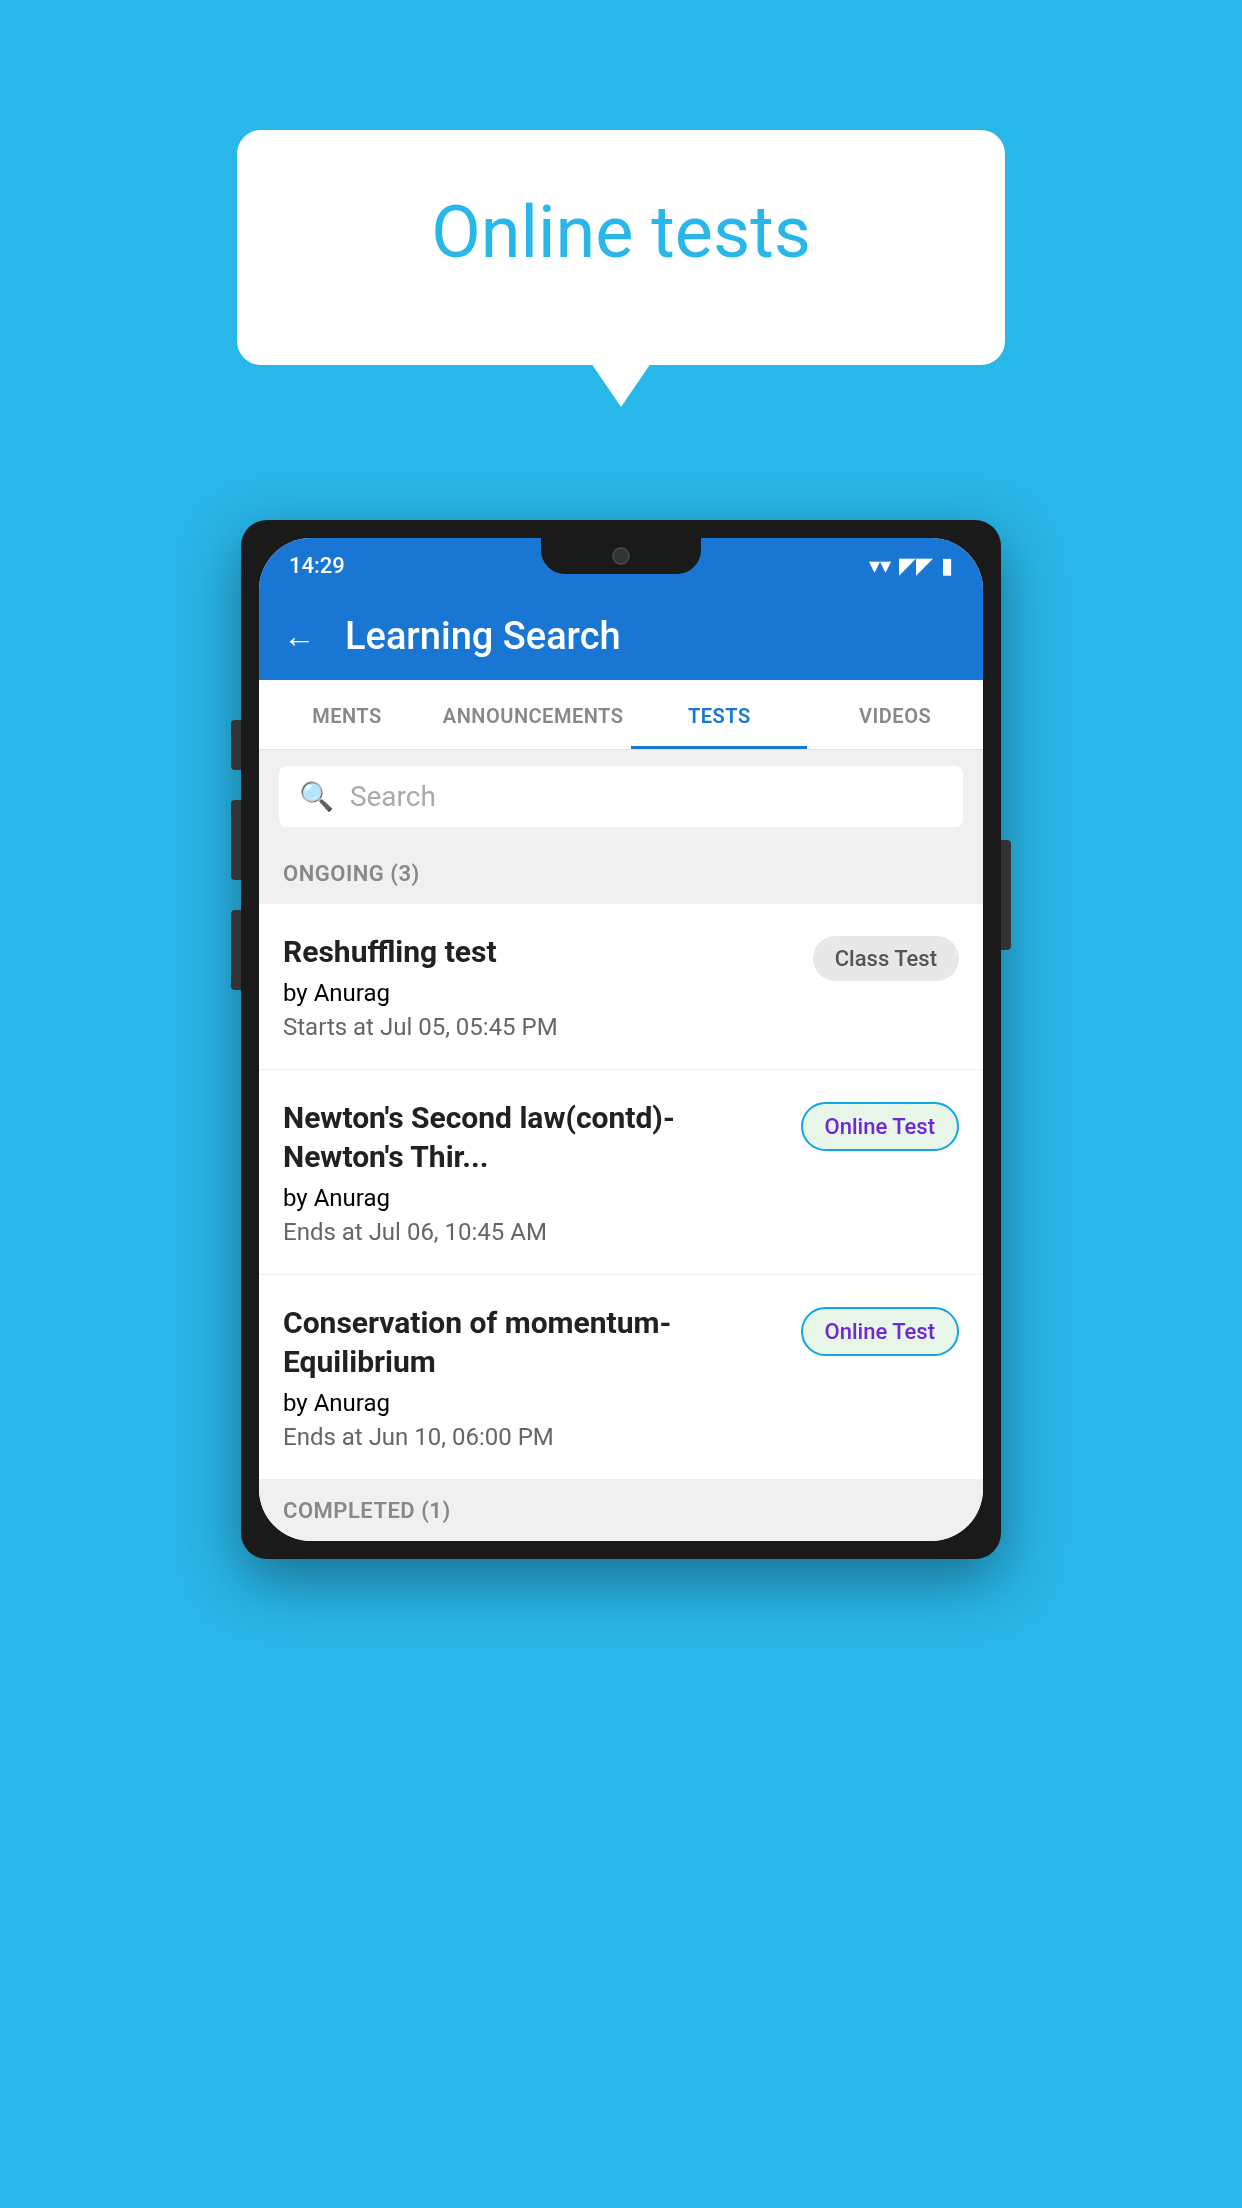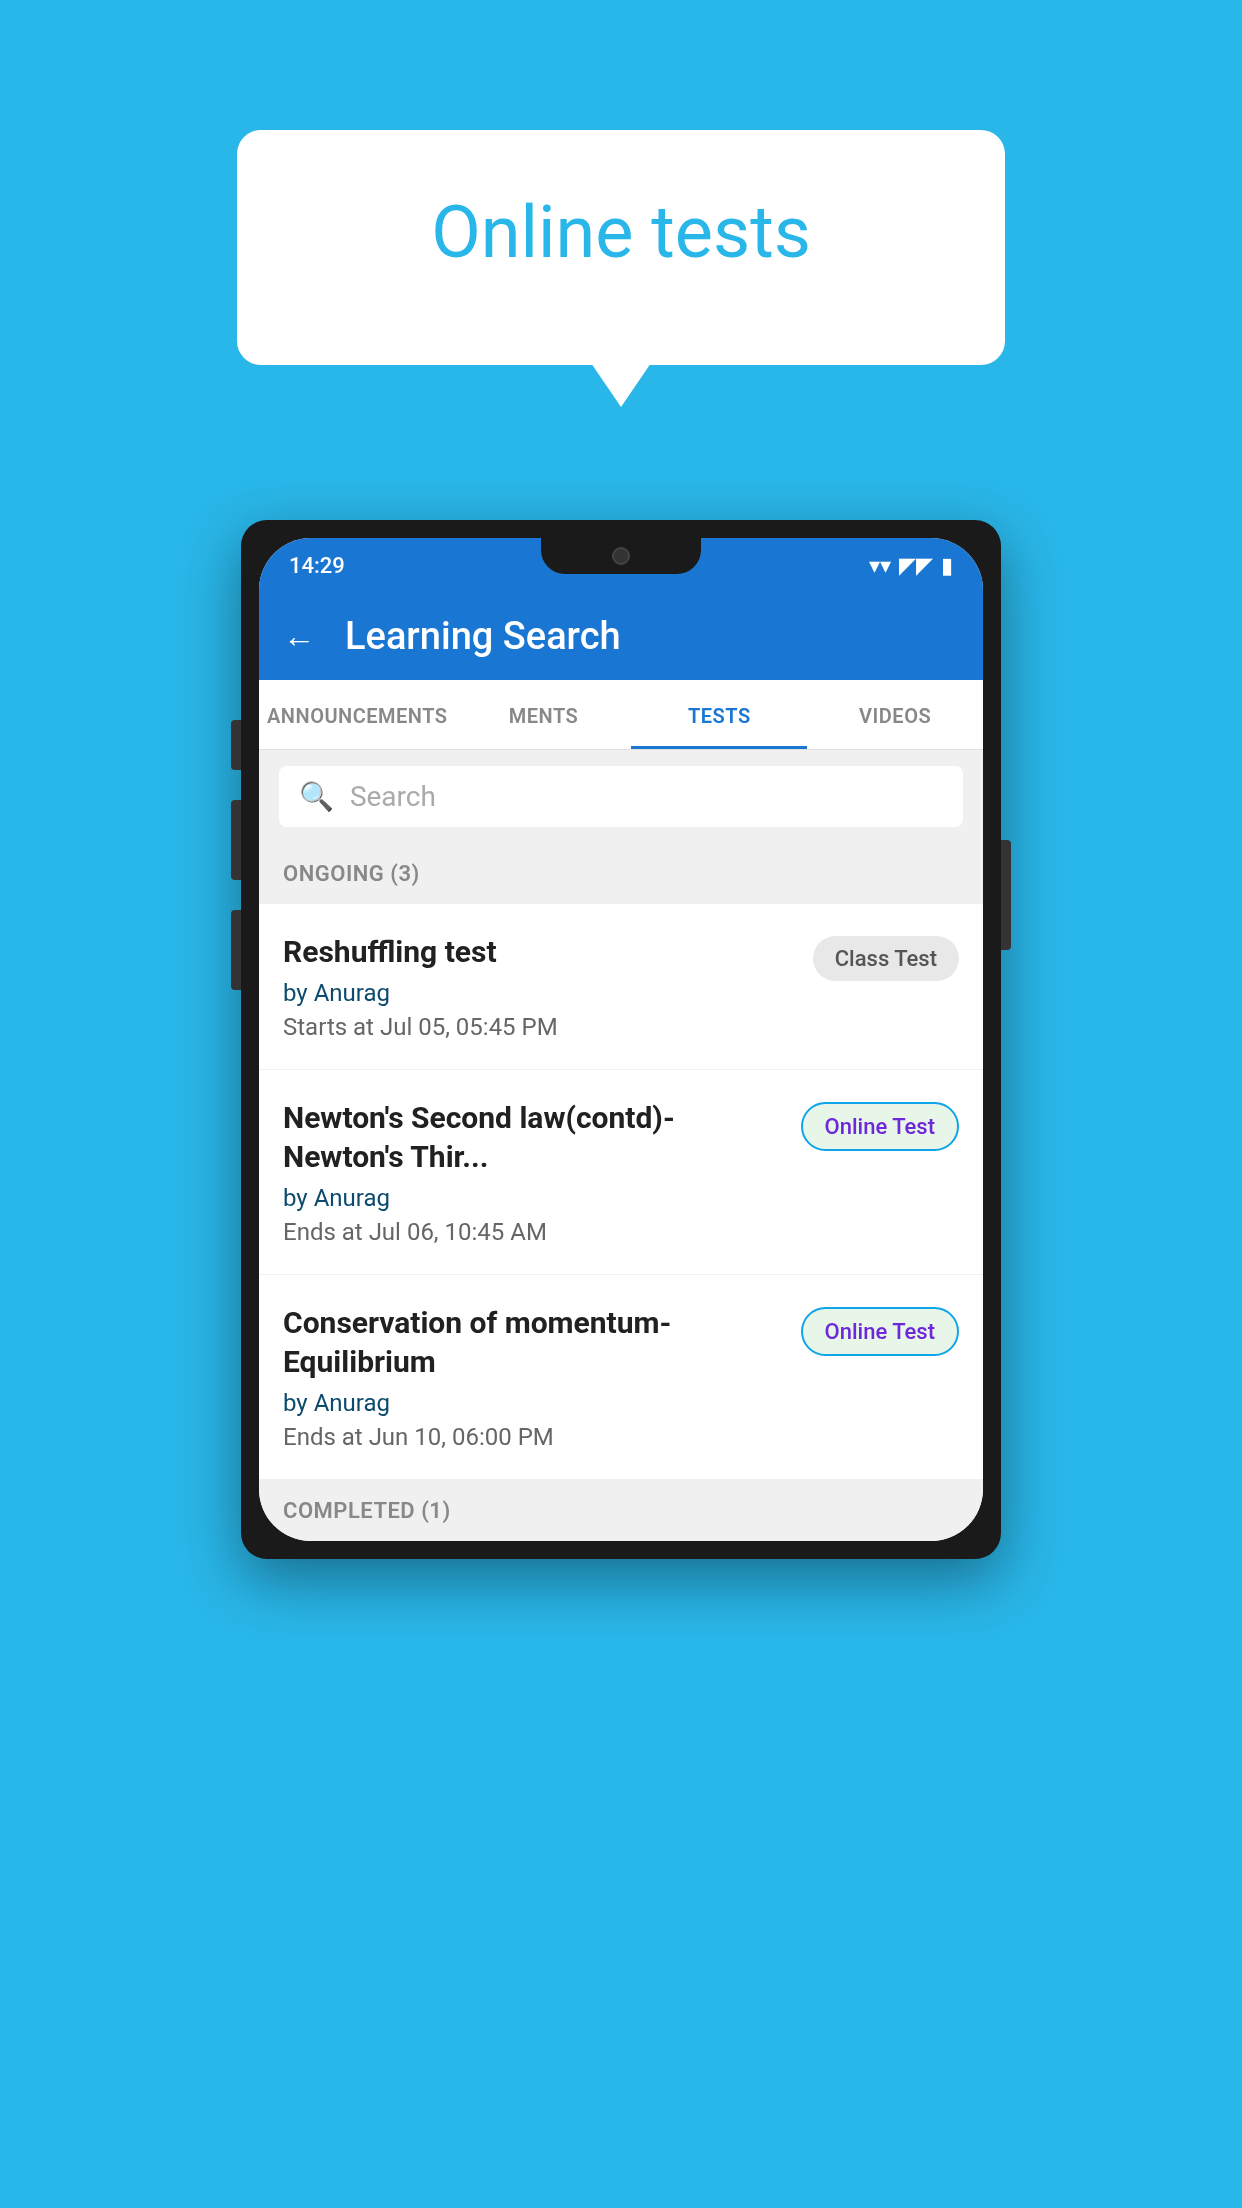"ANNOUNCEMENTS" div.tab-item { order: before "MENTS" -> after "MENTS" }
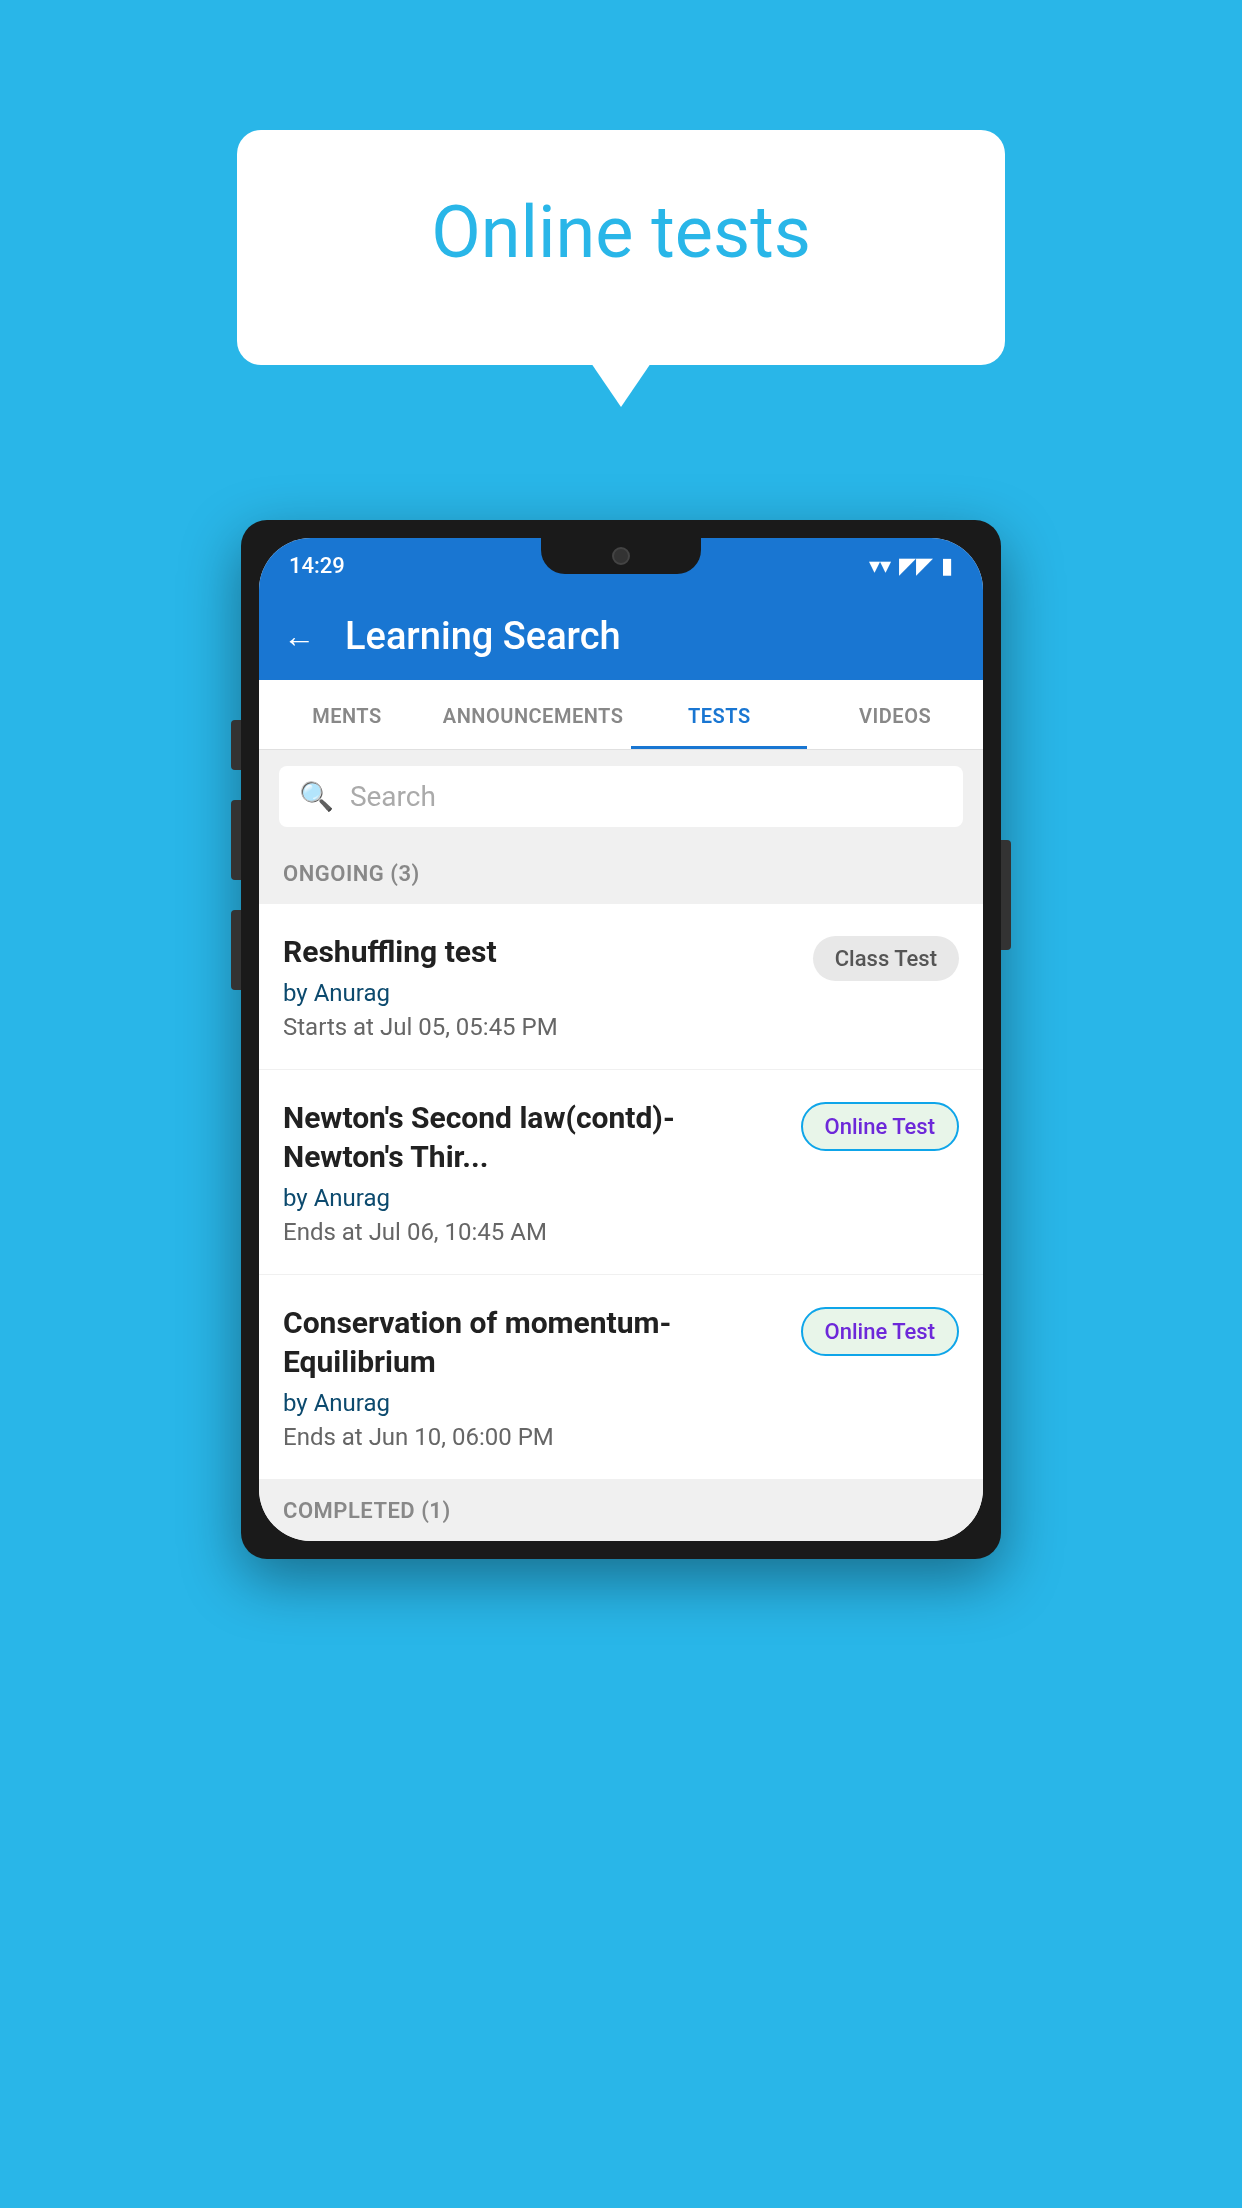"by Anurag" .test-author { color: #0c4a6e -> #000000 }
